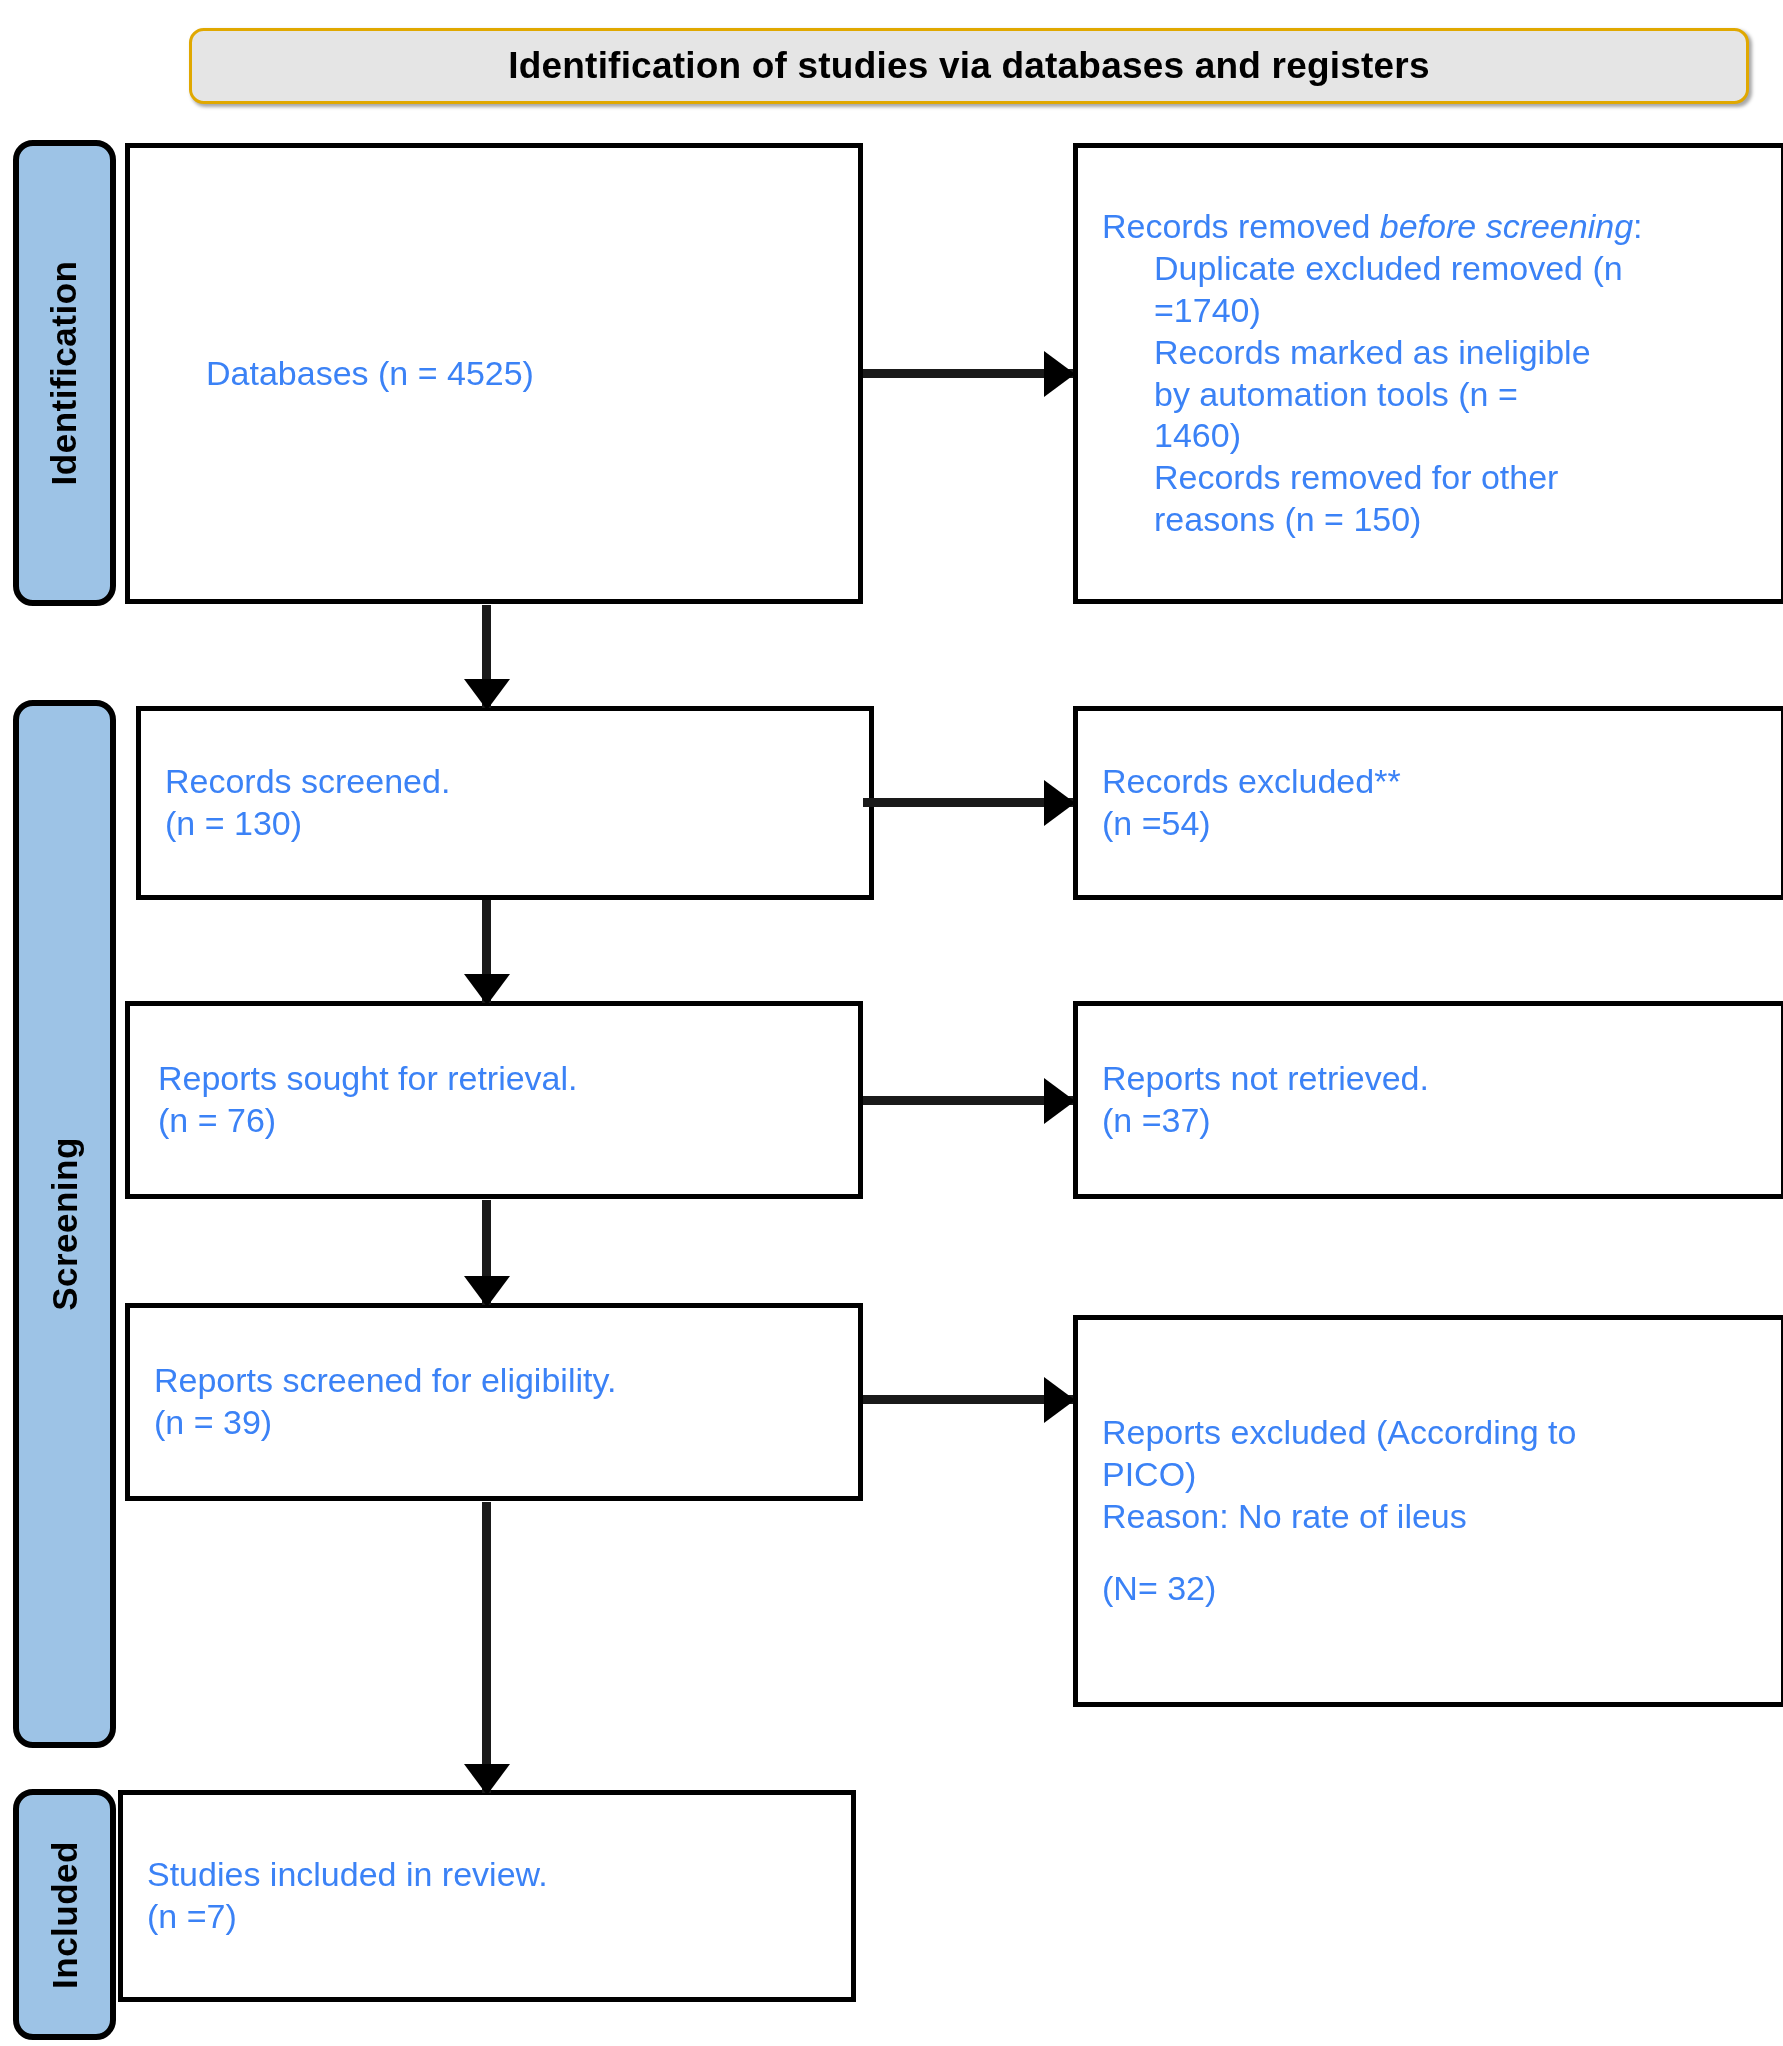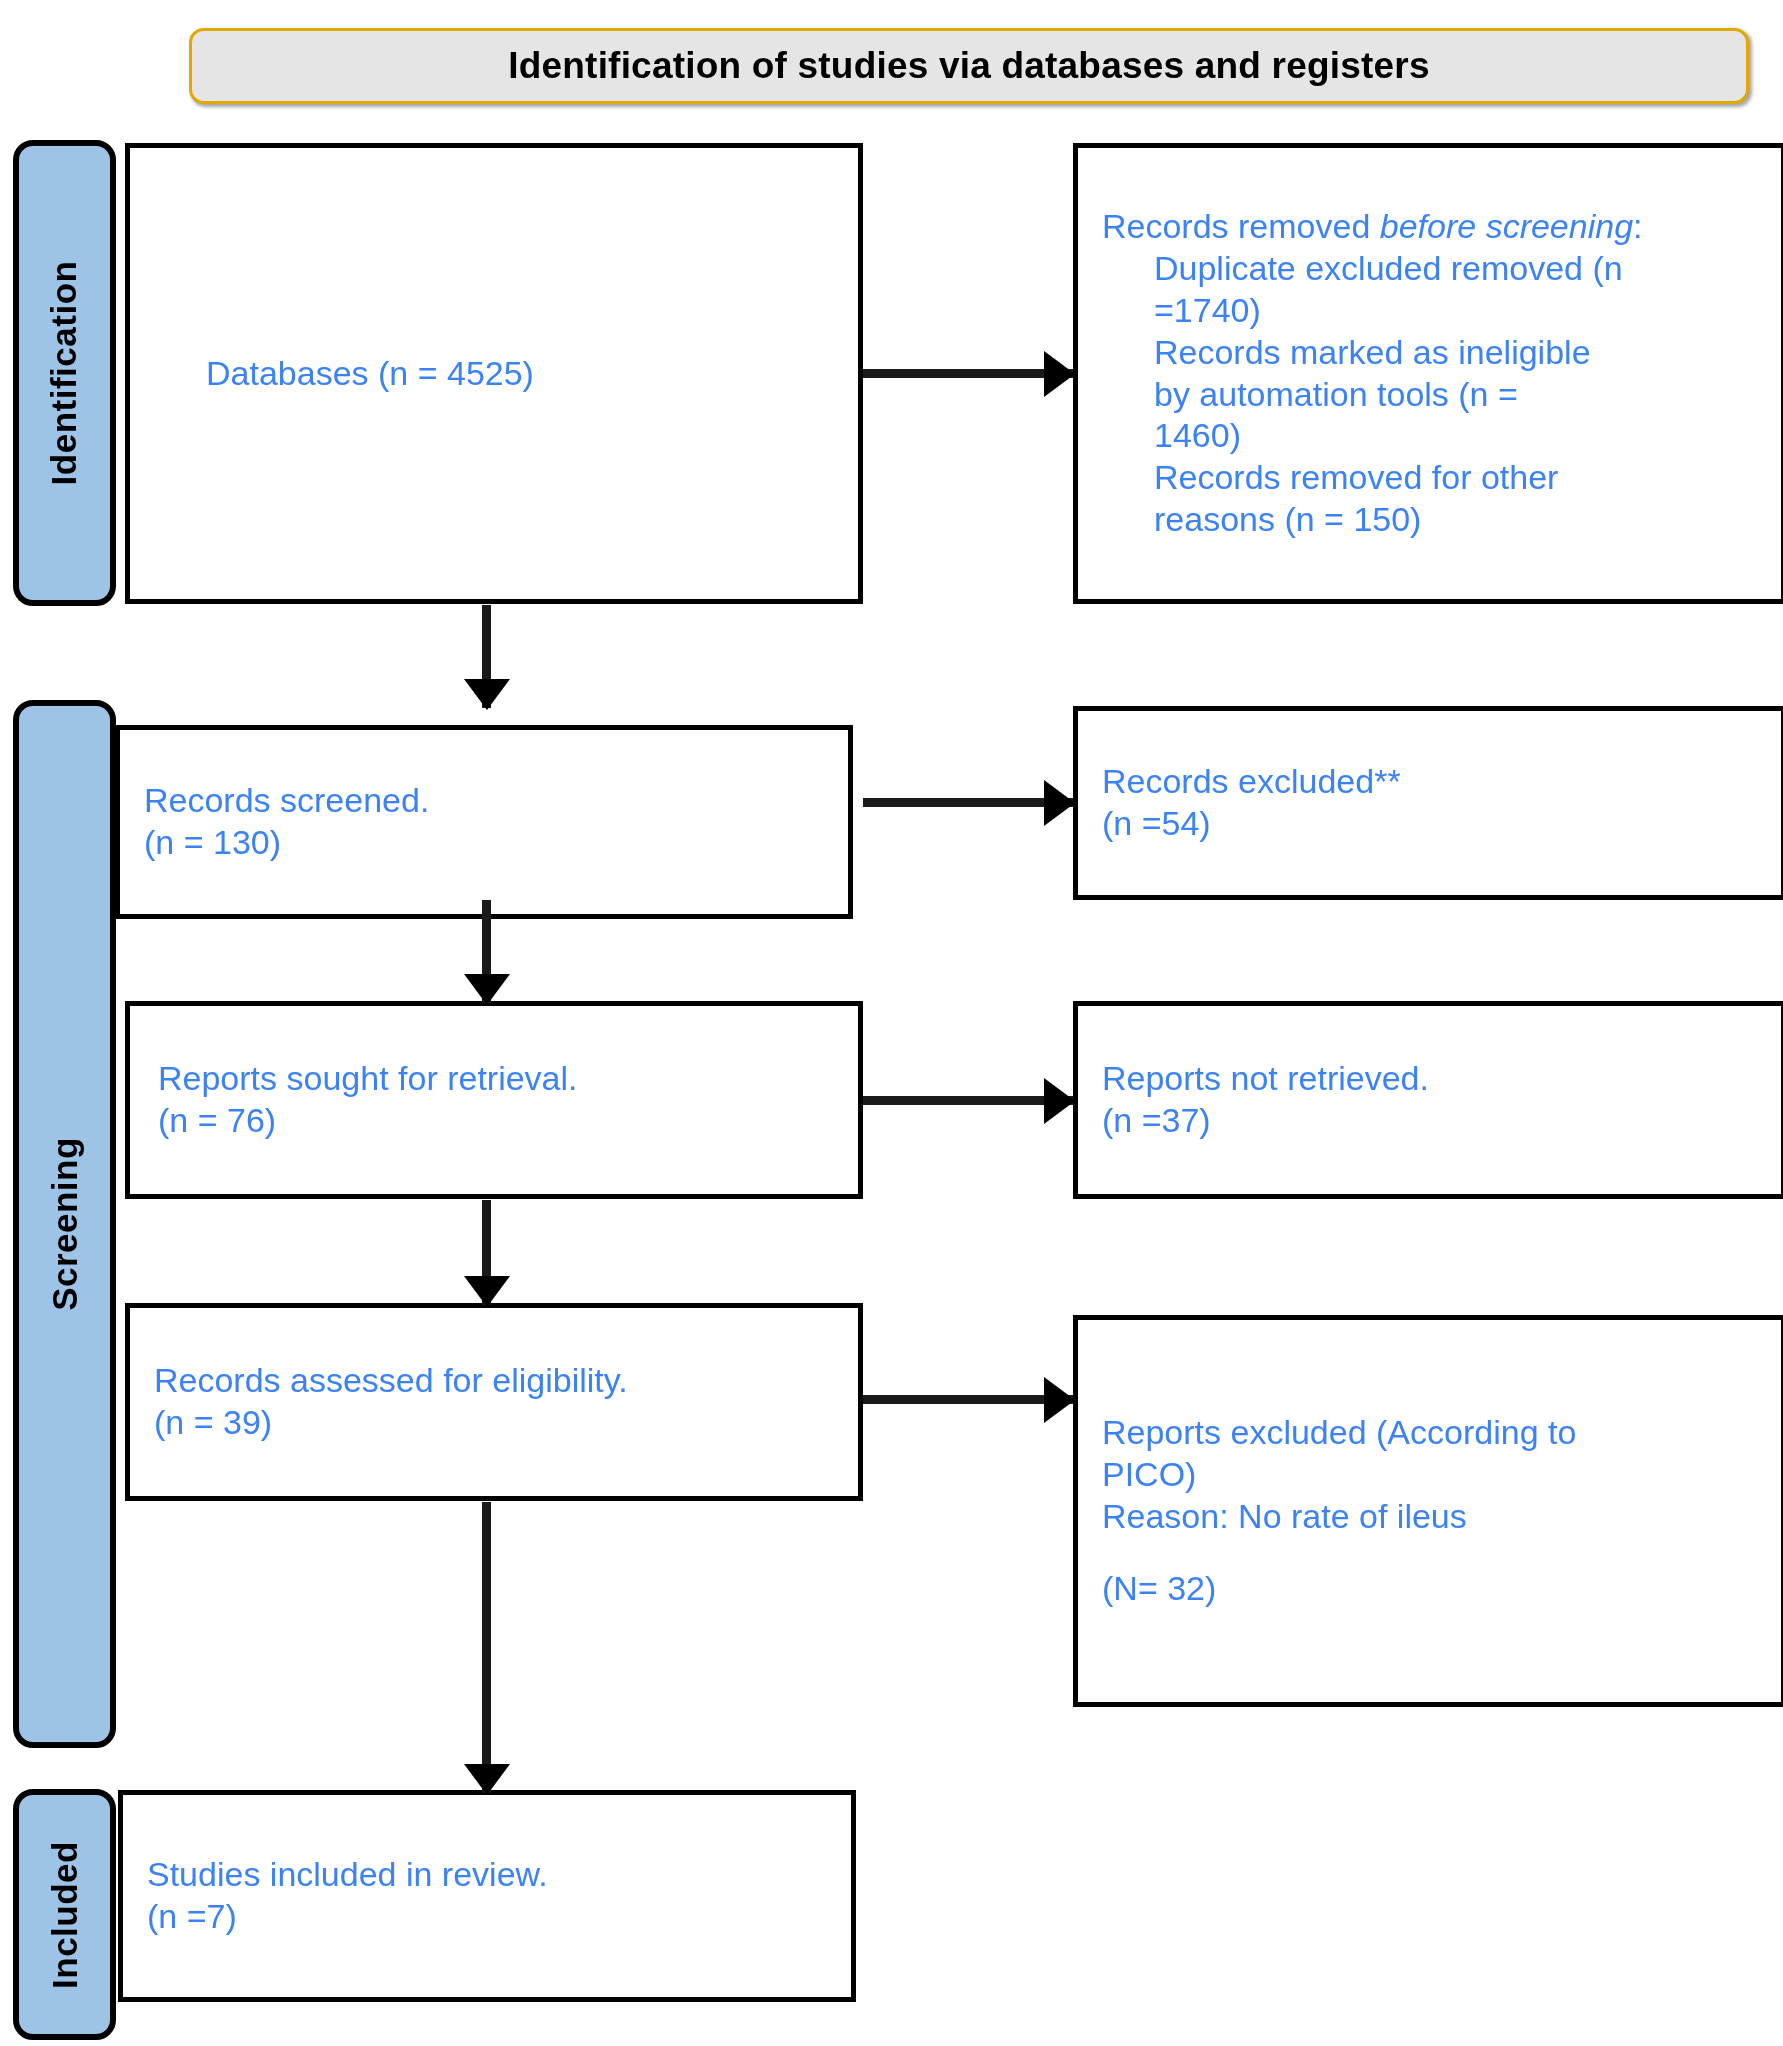"Records screened." #box-screened { left: 115px -> 136px; margin-top: 19px -> none }
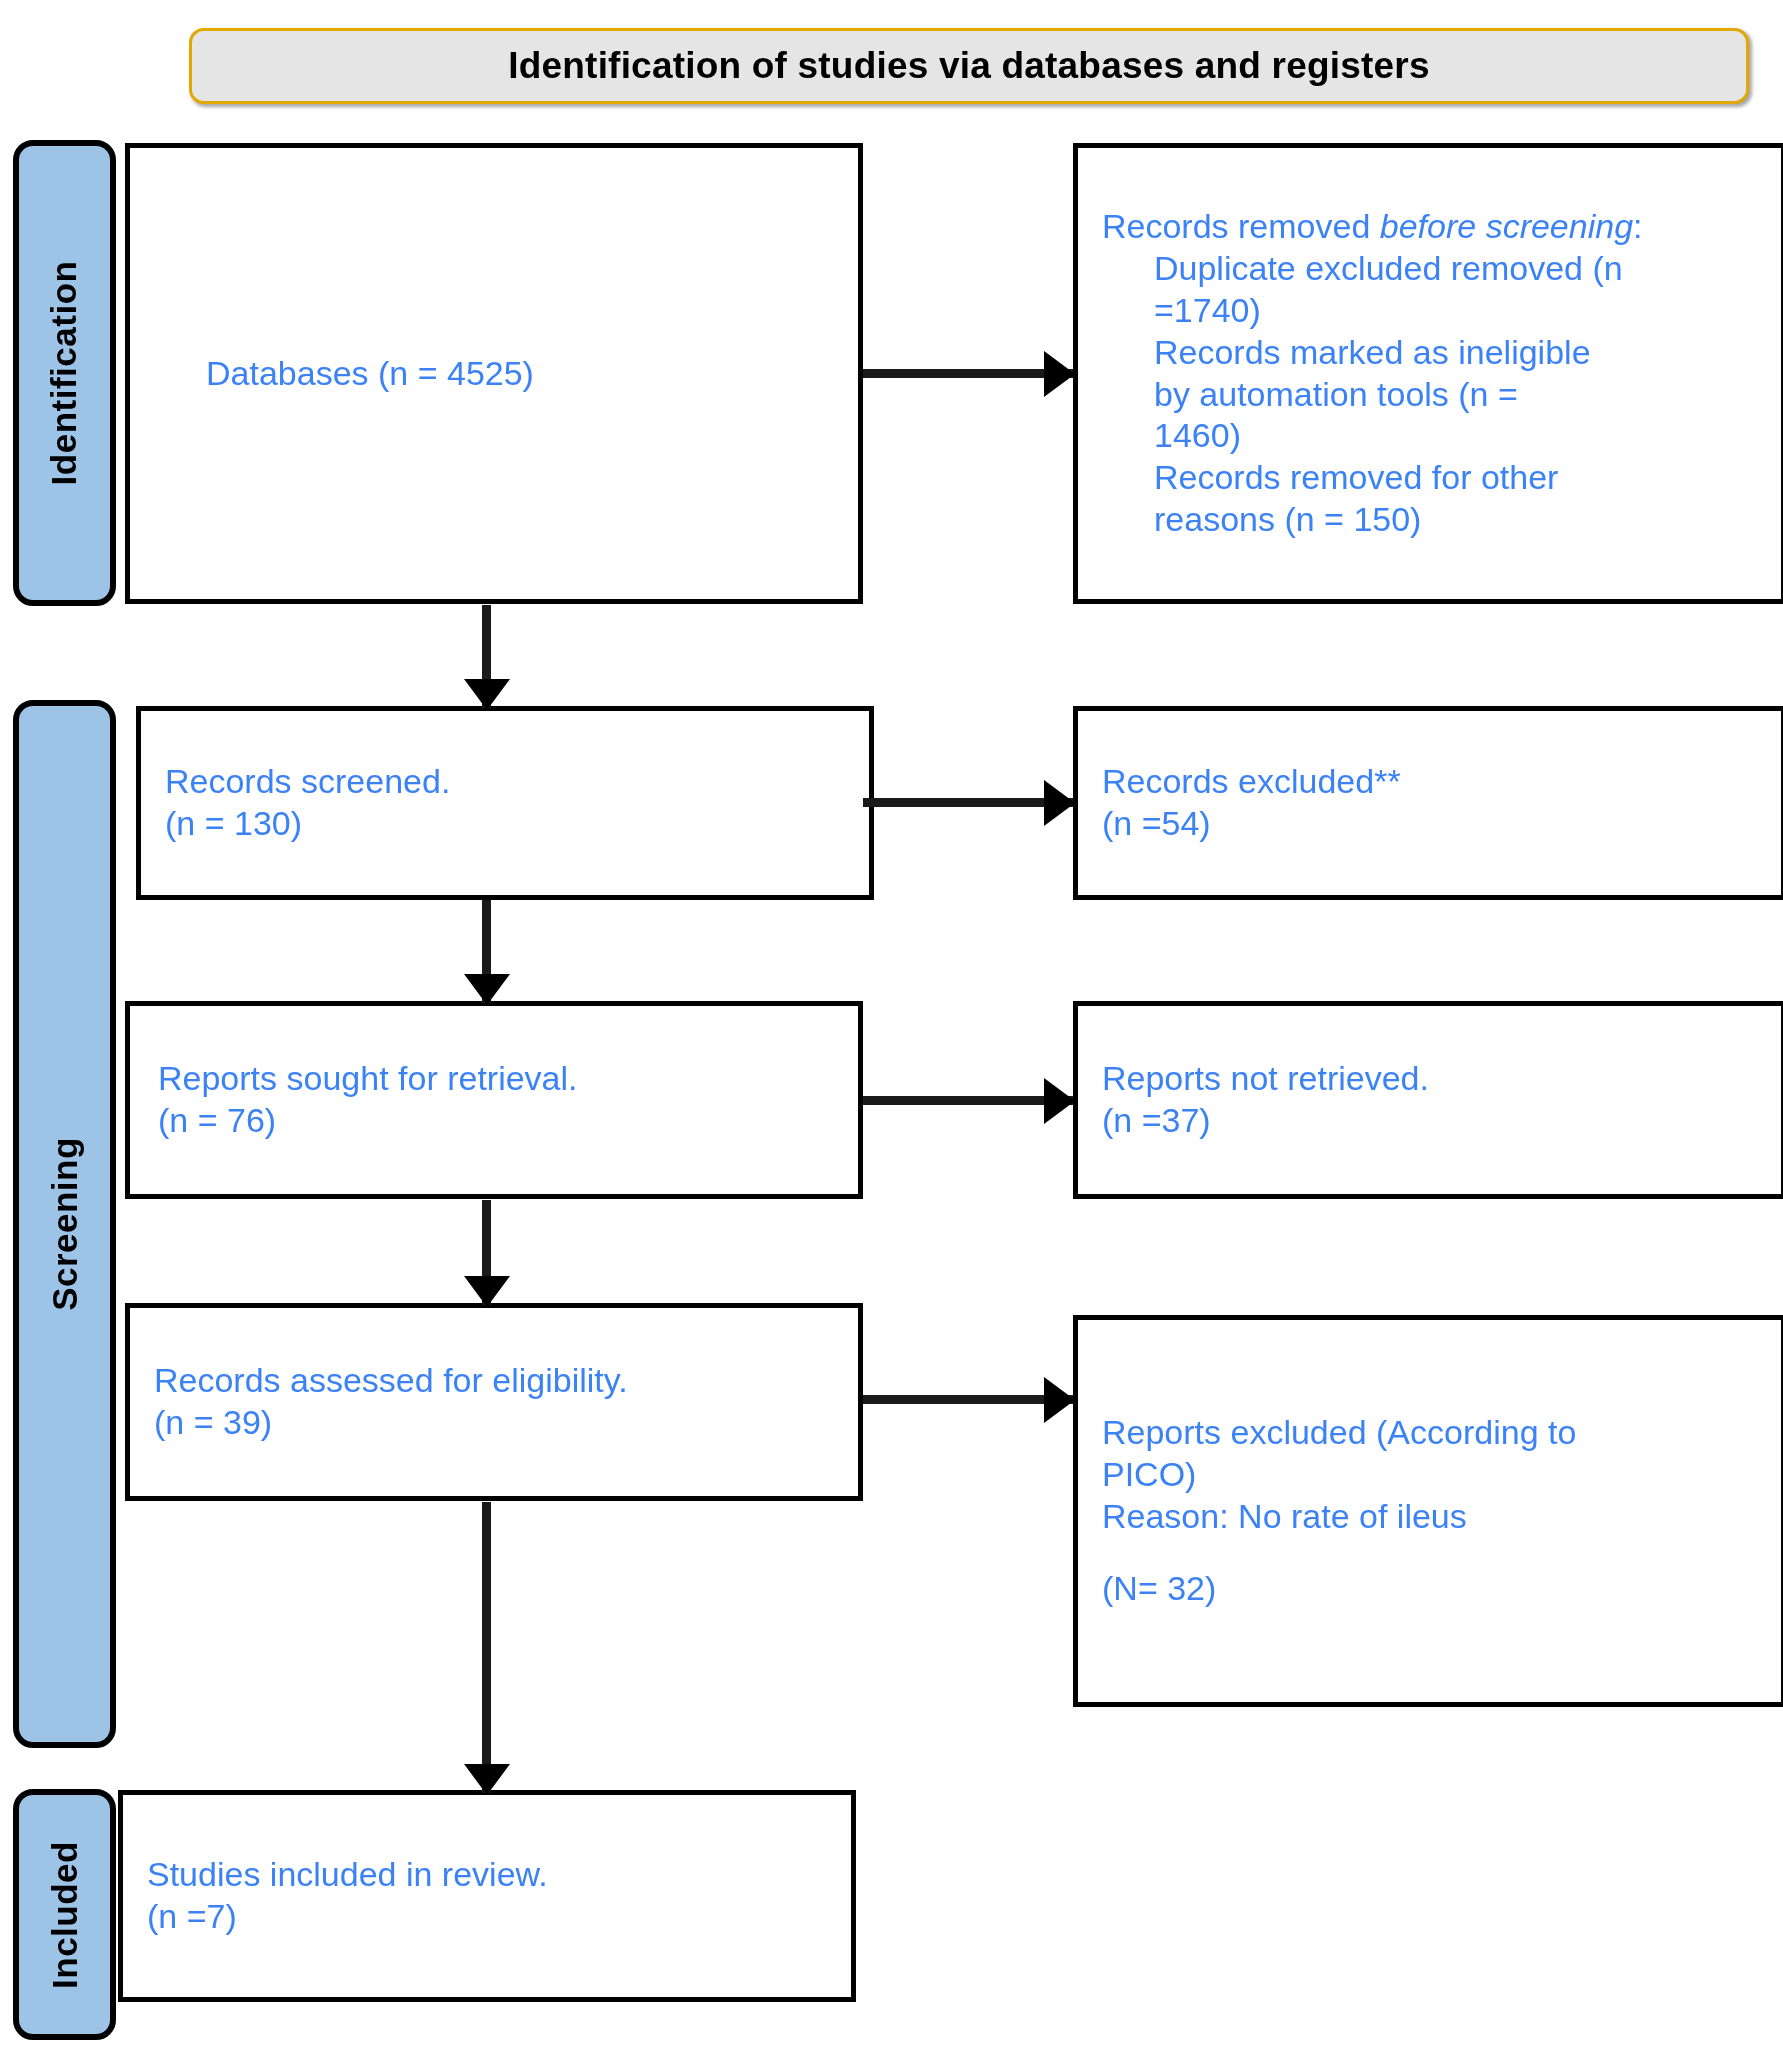"Records assessed for eligibility." p { text: Records assessed -> Reports screened }
